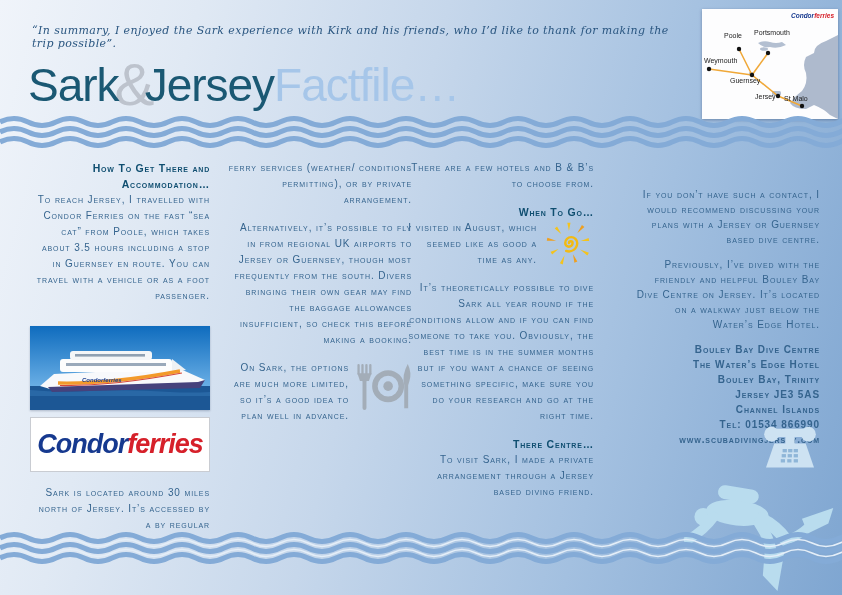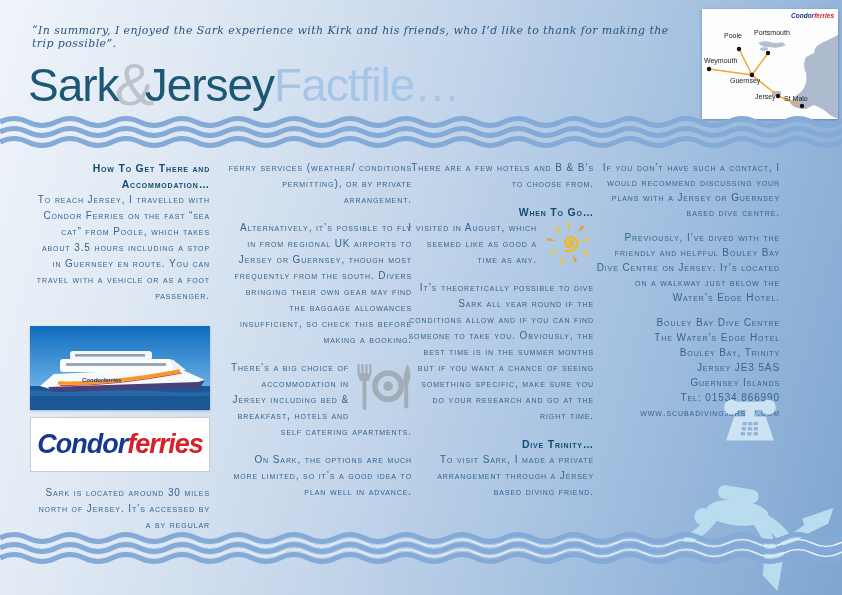"If you don’t have such" .c4 { left: 596px -> 636px; margin-top: none -> 27px }
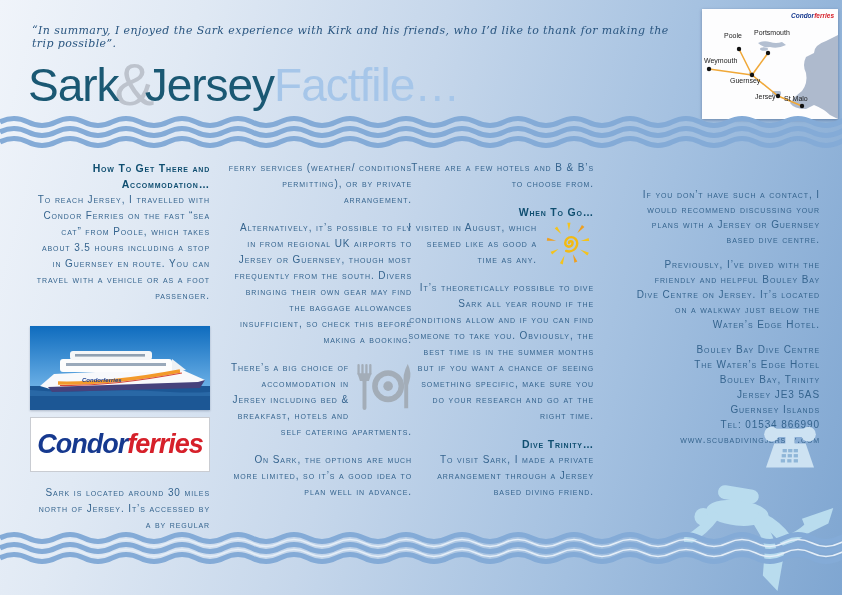"Bouley Bay Dive Centre" .addr div { font-weight: none -> bold }
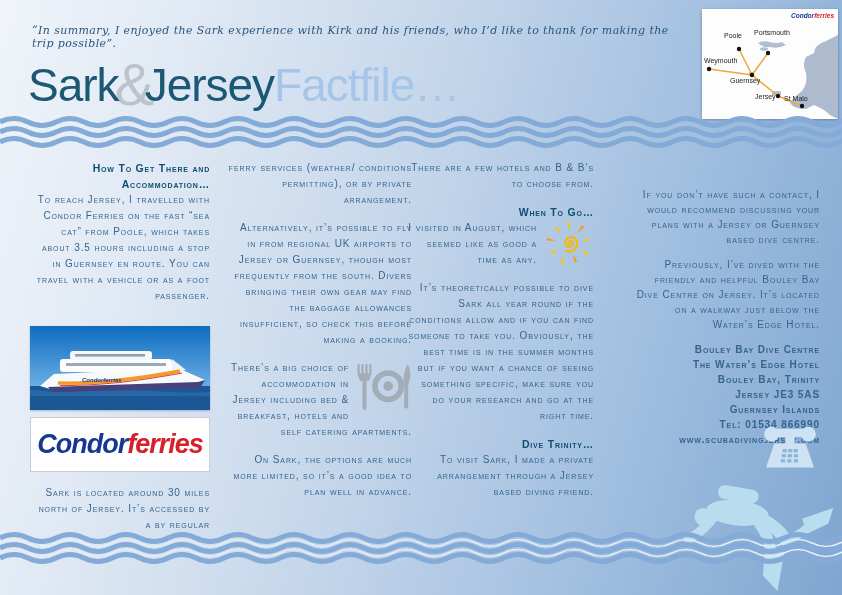"There’s a big choice of" span { html: <span>There’s a big choice of accommodation in Jersey including bed &amp; breakfast, hotels and self catering apartments.</span> -> none }
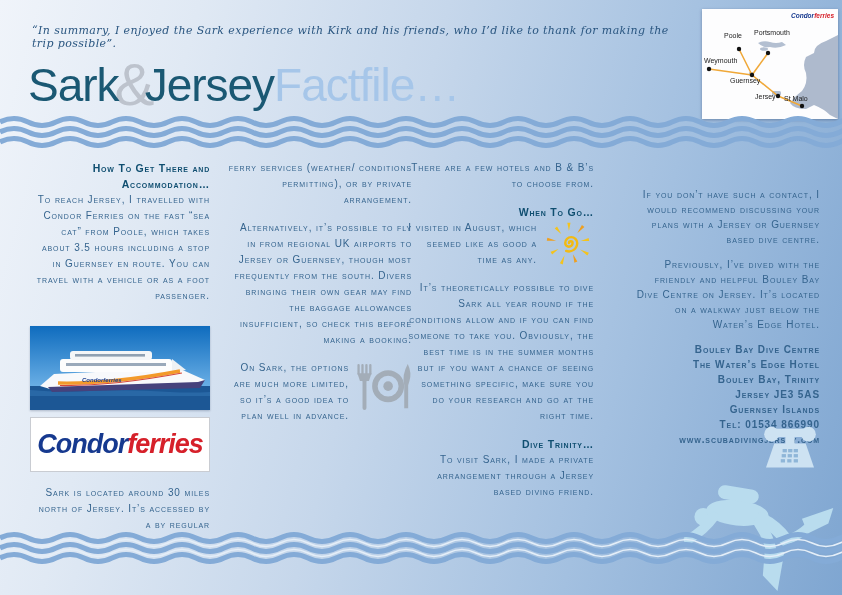"Guernsey Islands" div { text: Guernsey -> Channel }
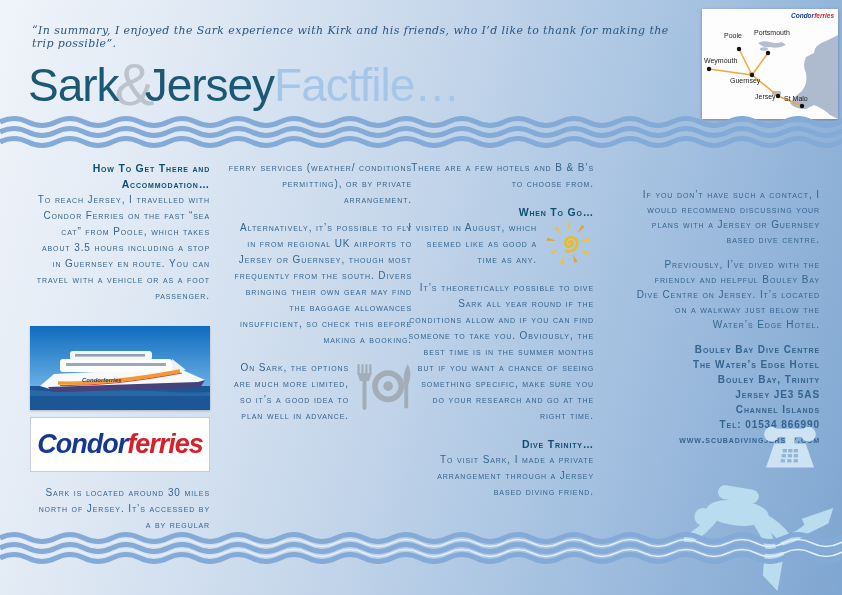"Dive Trinity…" div.h { text: Dive Trinity -> There Centre }
